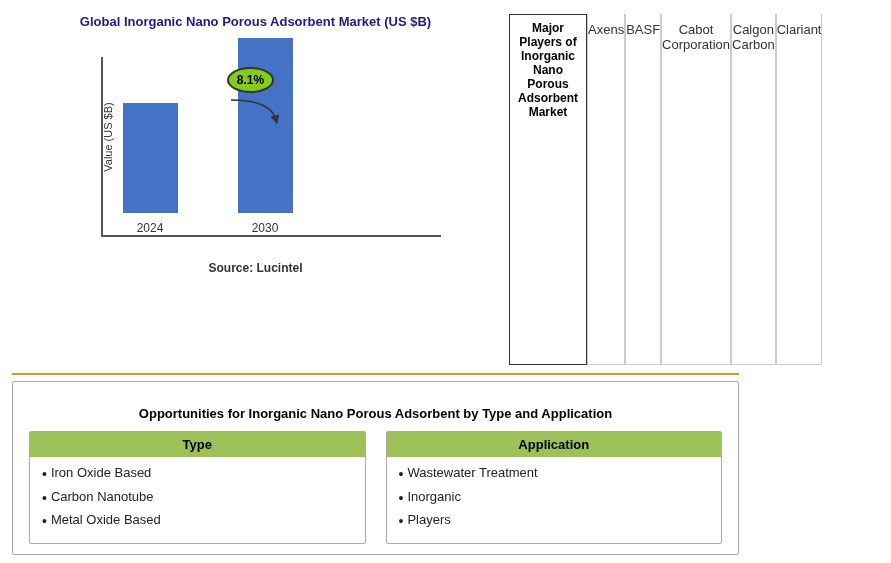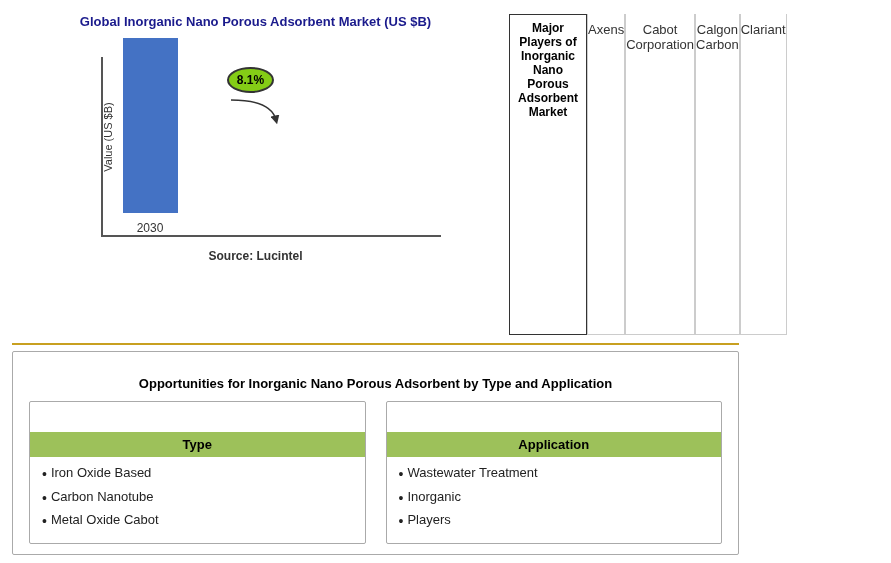"BASF" div.player-item { html: none -> <div>BASF</div> }
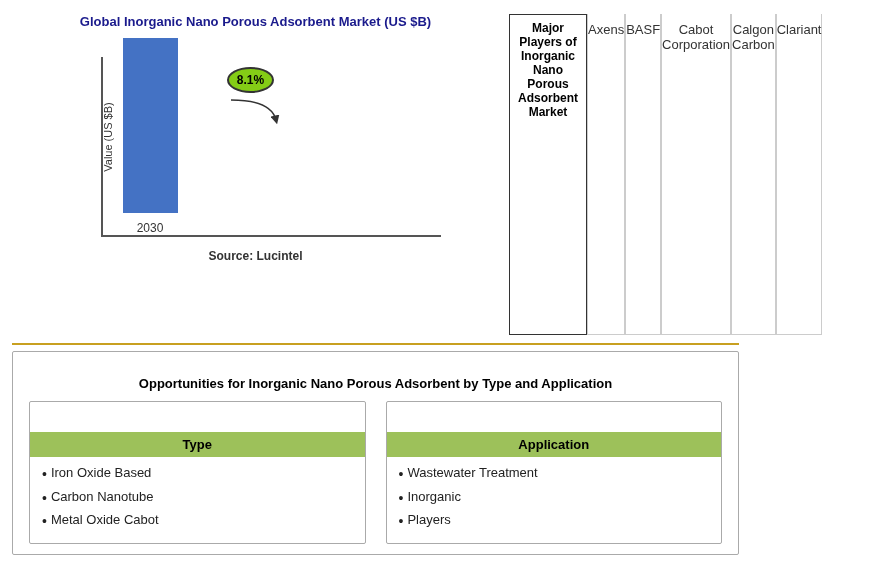"2024" div.bar-group { html: none -> <div> <div></div> <div>2024</div> </div> }
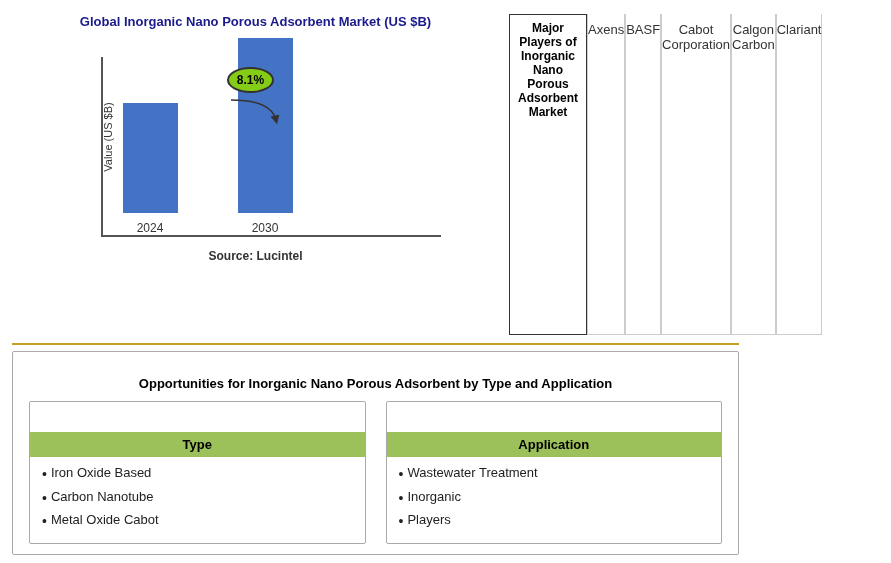"Source: Lucintel" .source-text { margin-top: 12px -> 24px }
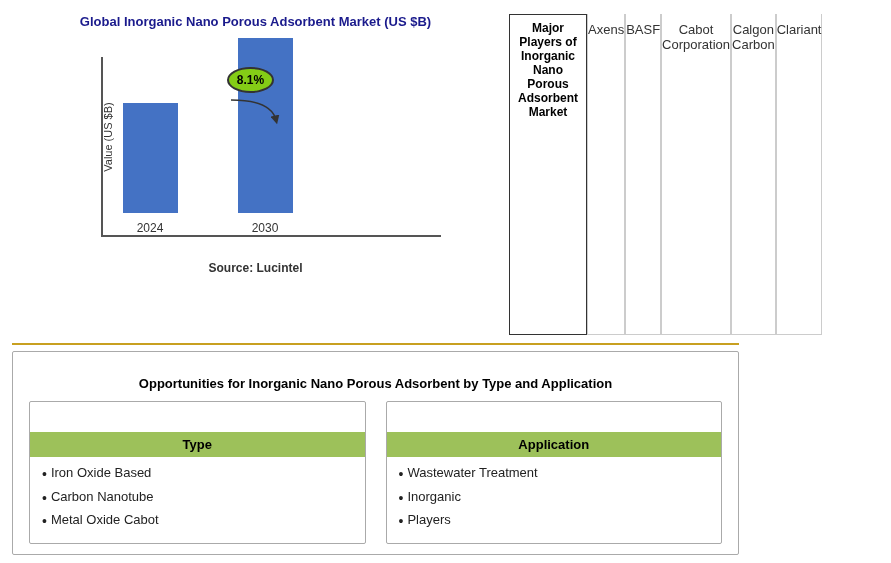"Type" .col-header { margin-top: 30px -> none }
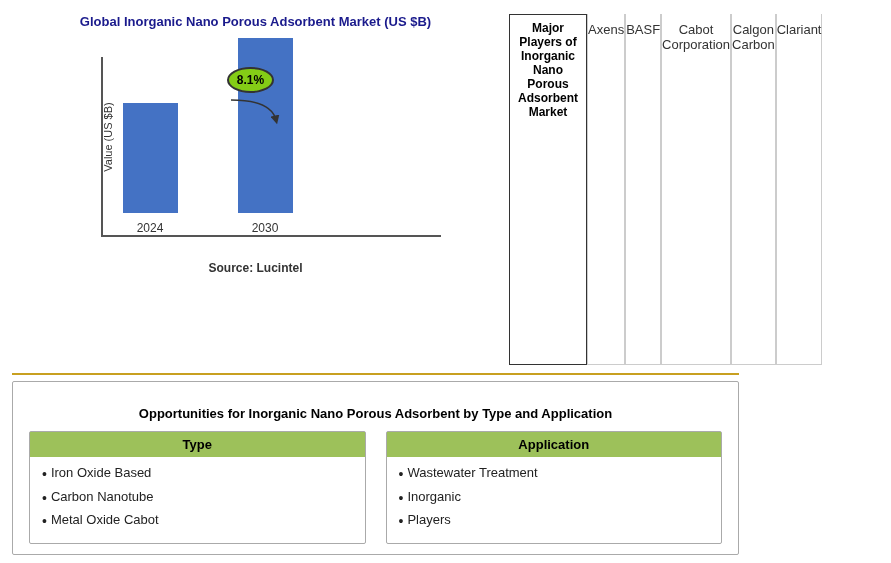"Metal Oxide Cabot" span { text: Cabot -> Based }
